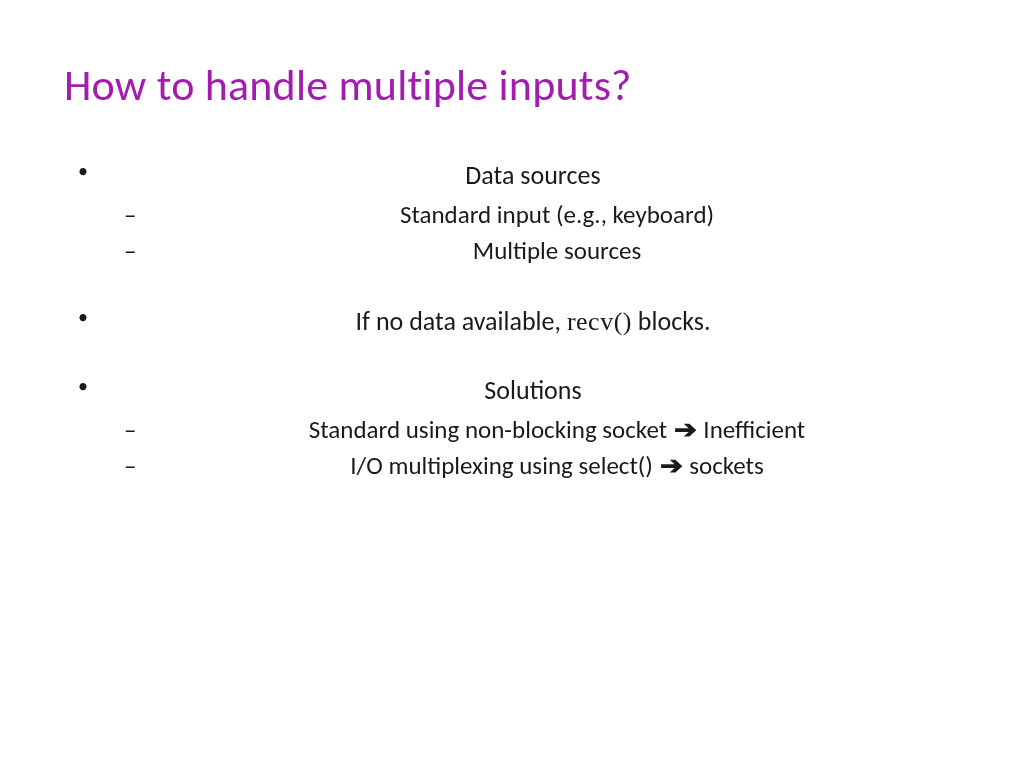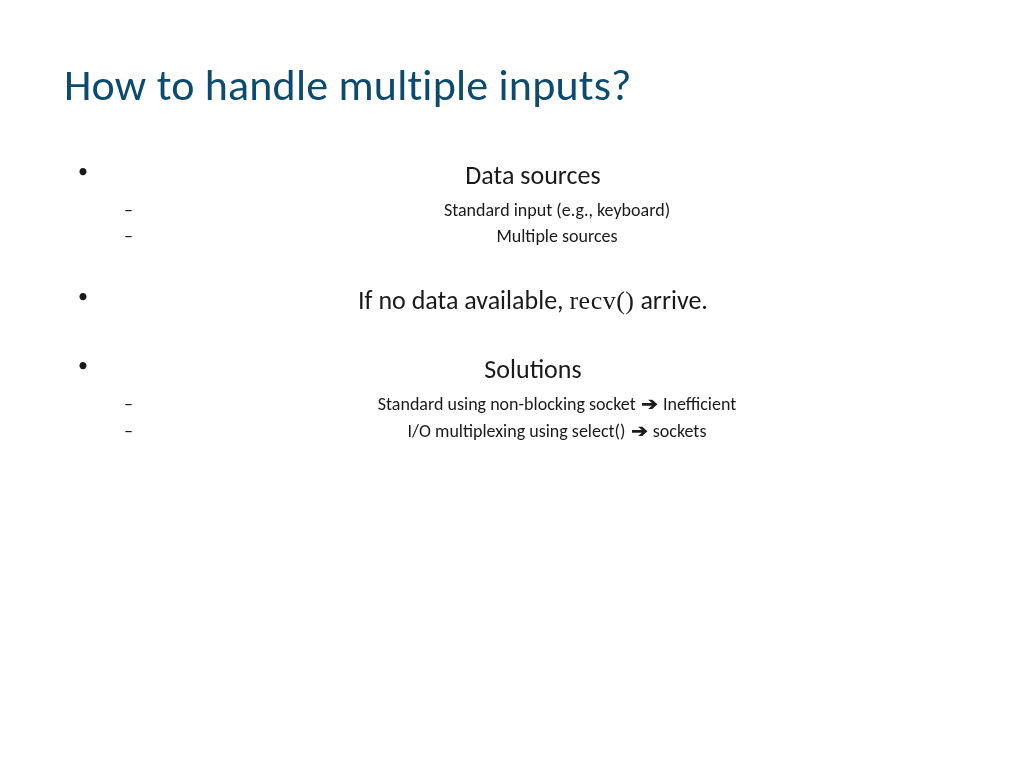"How to handle multiple inputs?" .title { color: #0c4a6e -> #a21caf }
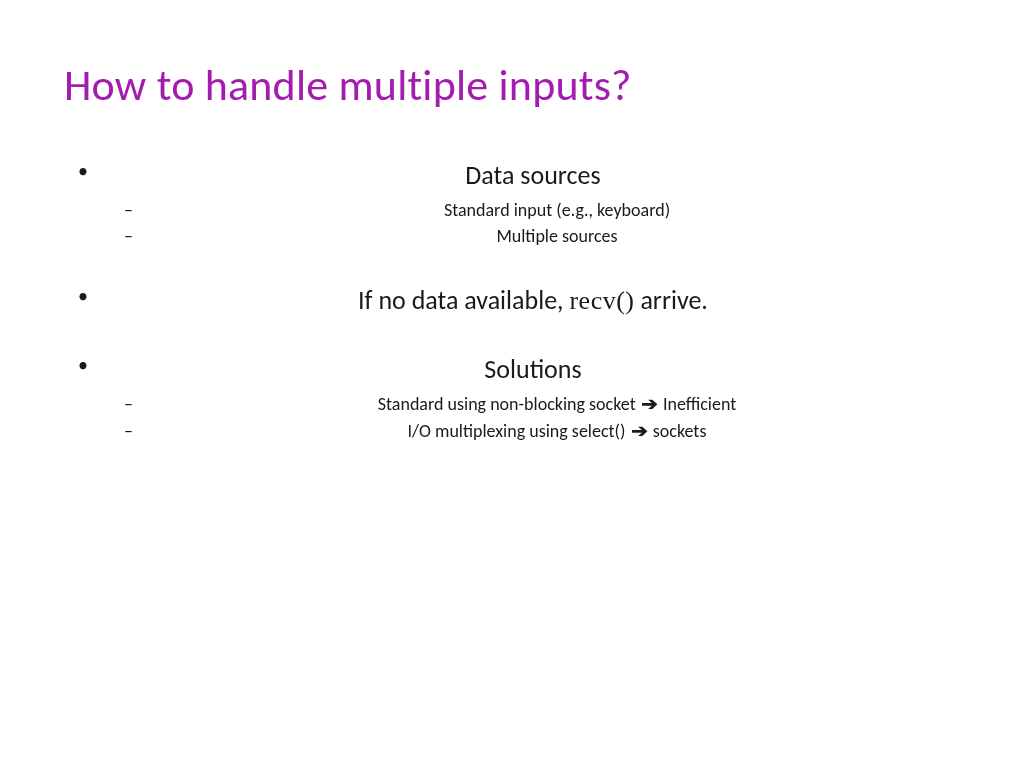"Standard input (e.g., keyboard)" ul.inner > li { font-size: 18px -> 25px }
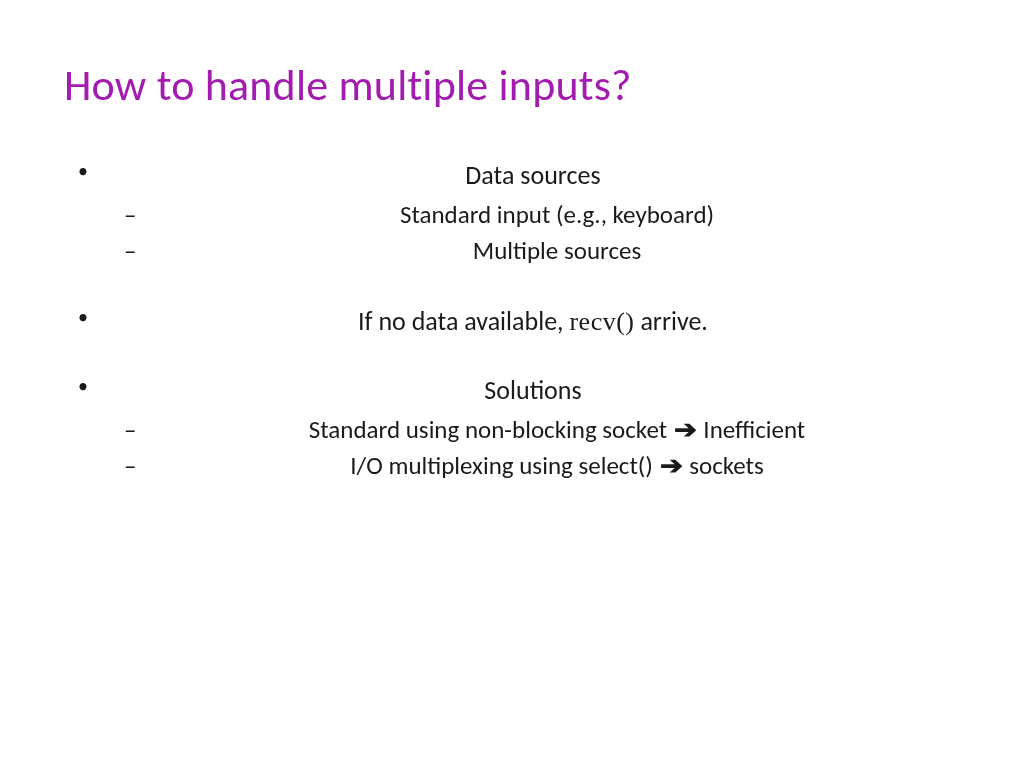"arrive." span { text: arrive -> blocks }
